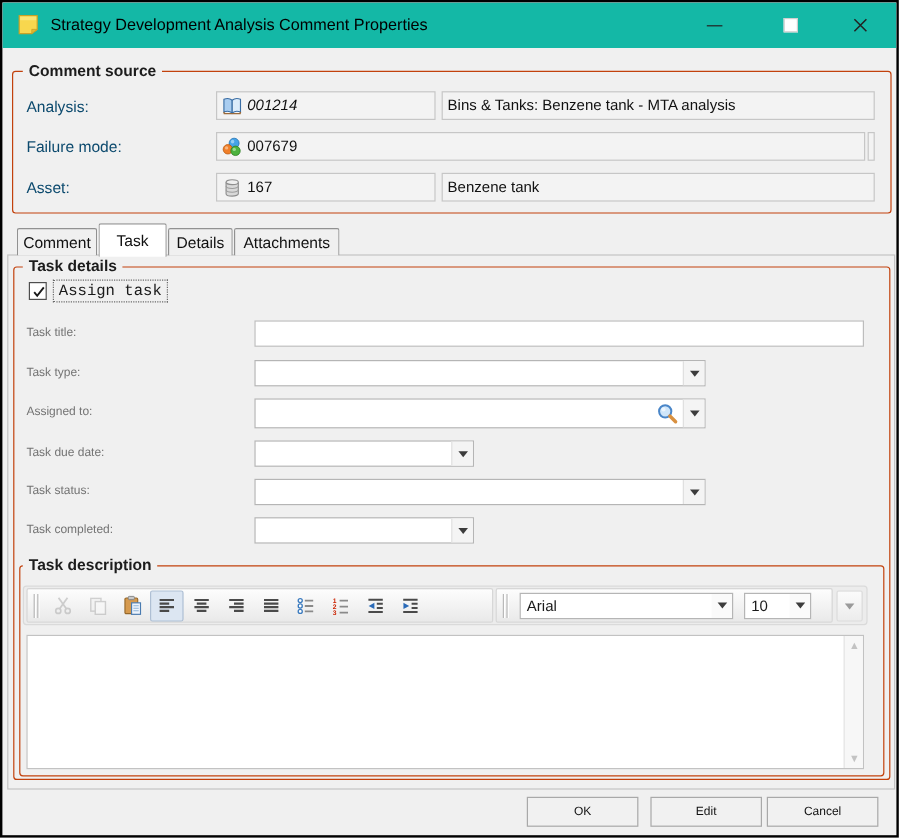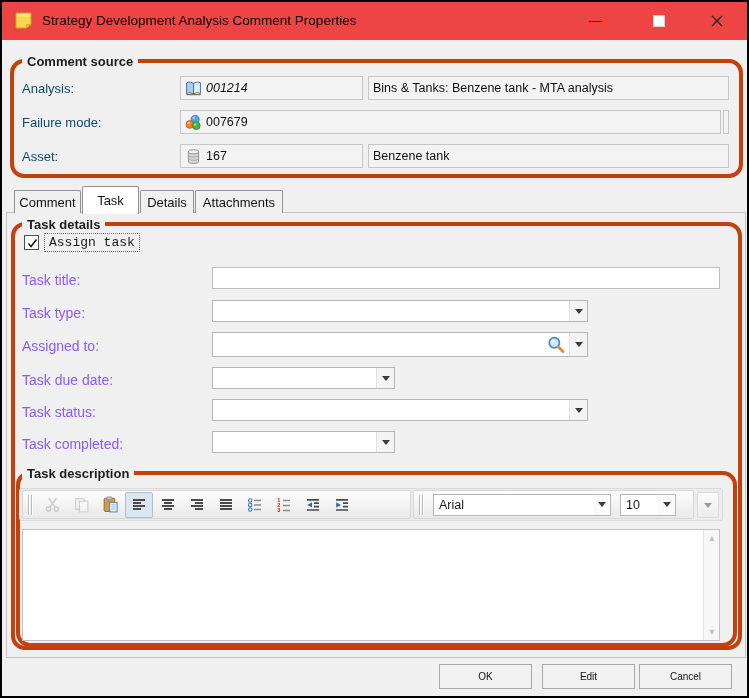"Strategy Development Analysis Comment" .titlebar { background: #ef4444 -> #14b8a6 }
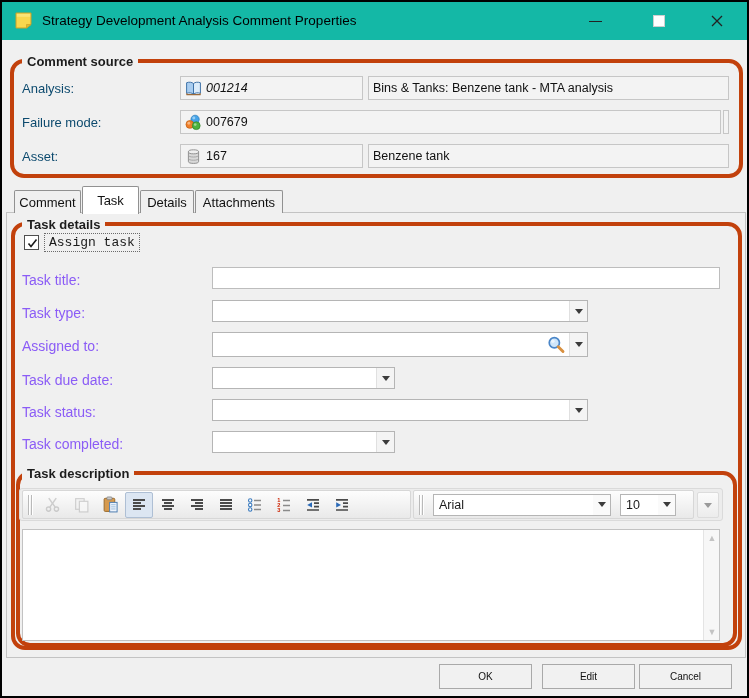"Comment source" .group { border: 4px solid #c2410c -> 1px solid #c2410c; border-radius: 14px -> 3px }
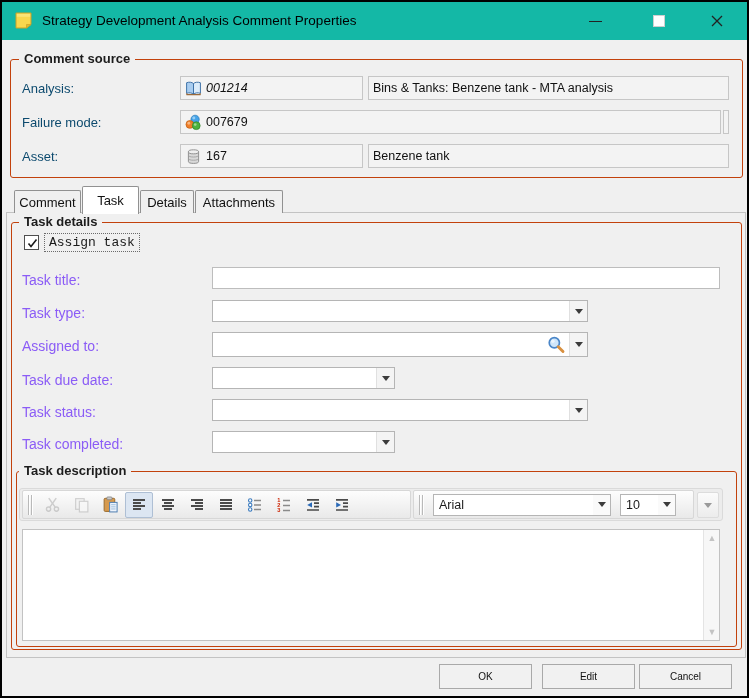"Task title:" .frm-label { color: #8b5cf6 -> #737373; font-size: 14px -> 10px }
